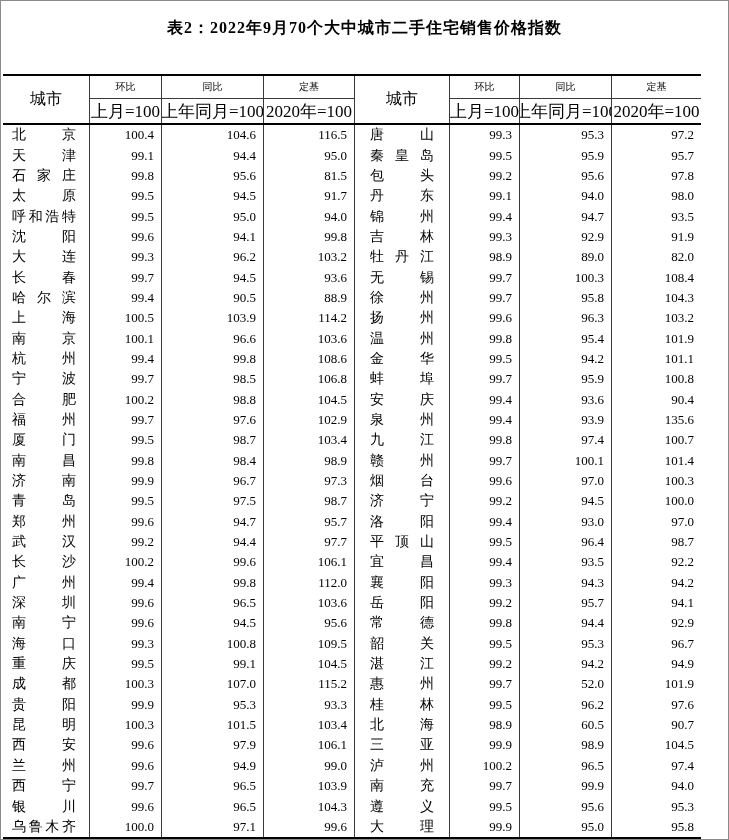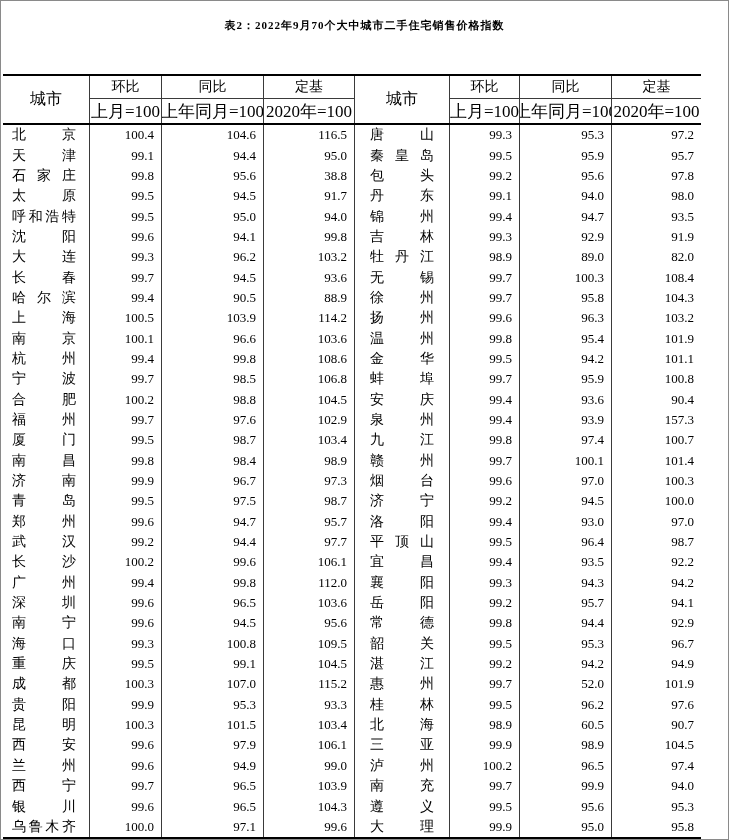"表2：2022年9月70个大中城市二手住宅销售价格指数" .title { font-size: 11px -> 16px }
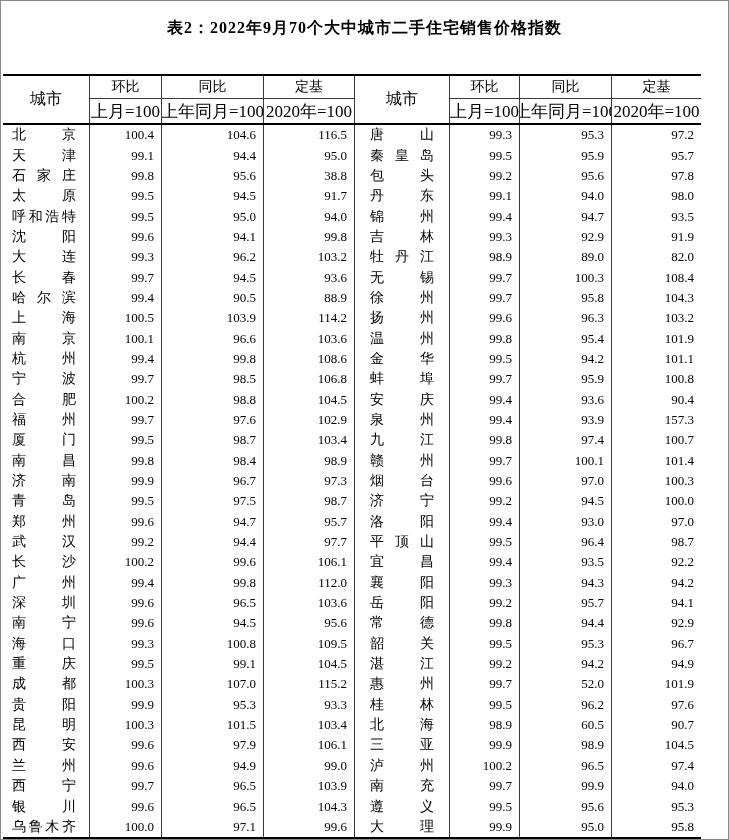"环比" .hgroup { font-size: 14px -> 10px }
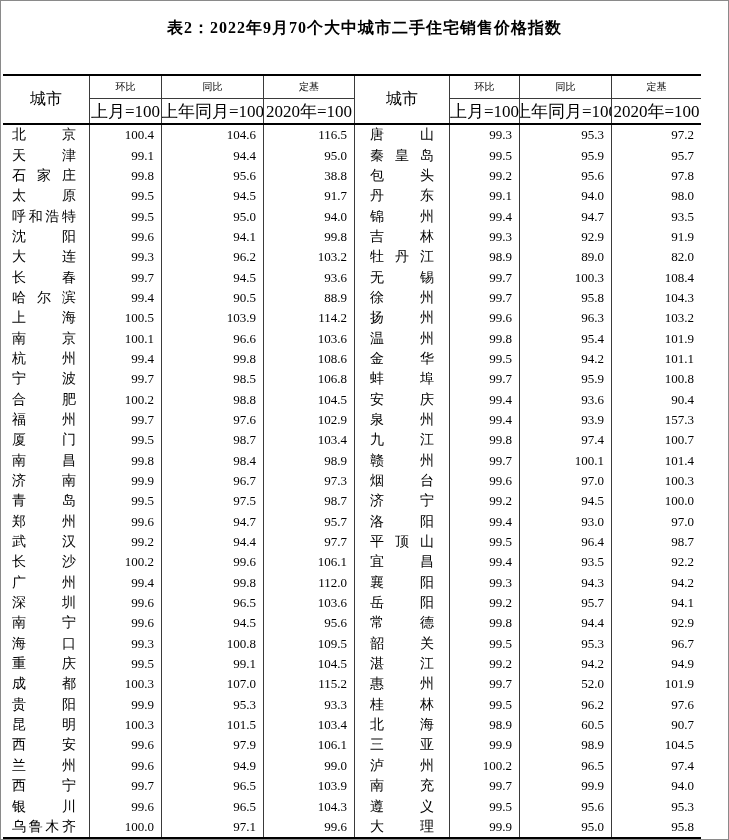"38.8" div.cell { text: 38.8 -> 81.5 }
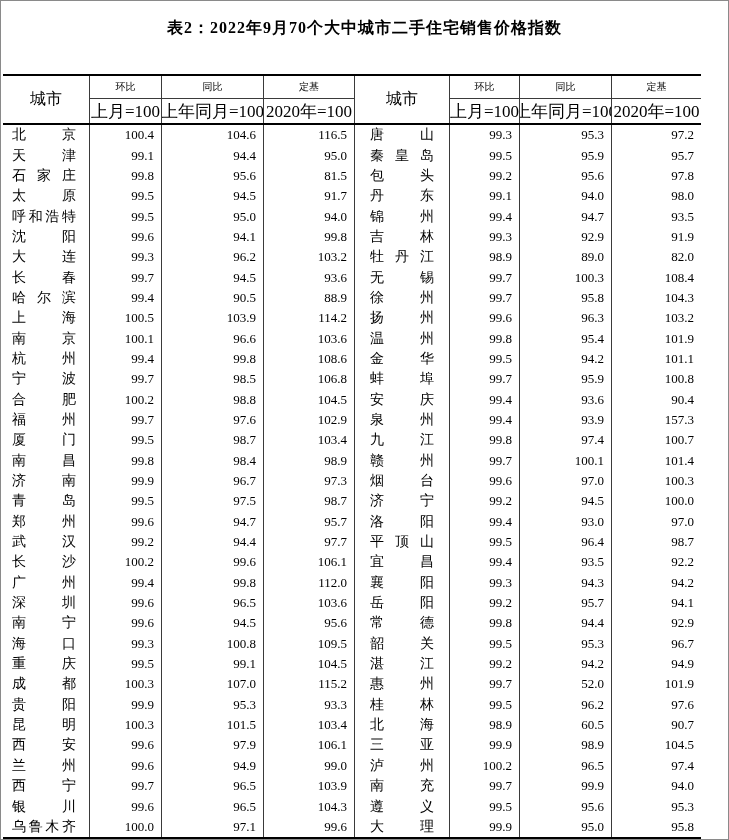"157.3" div.cell { text: 157.3 -> 135.6 }
